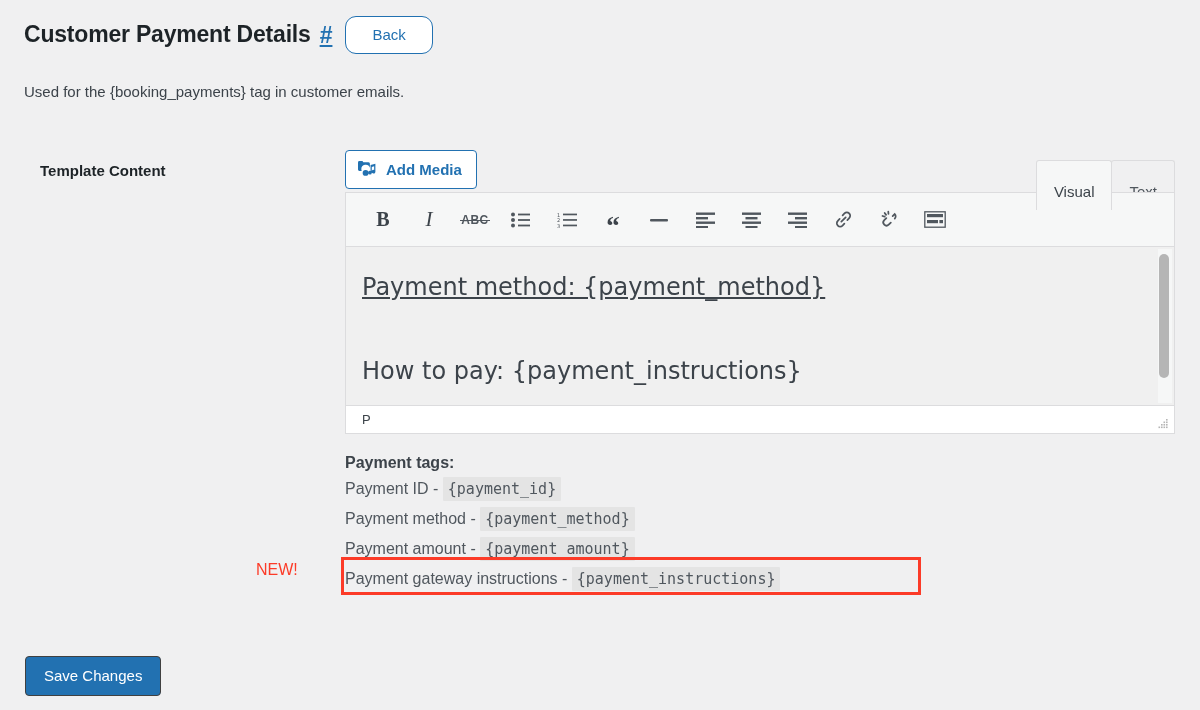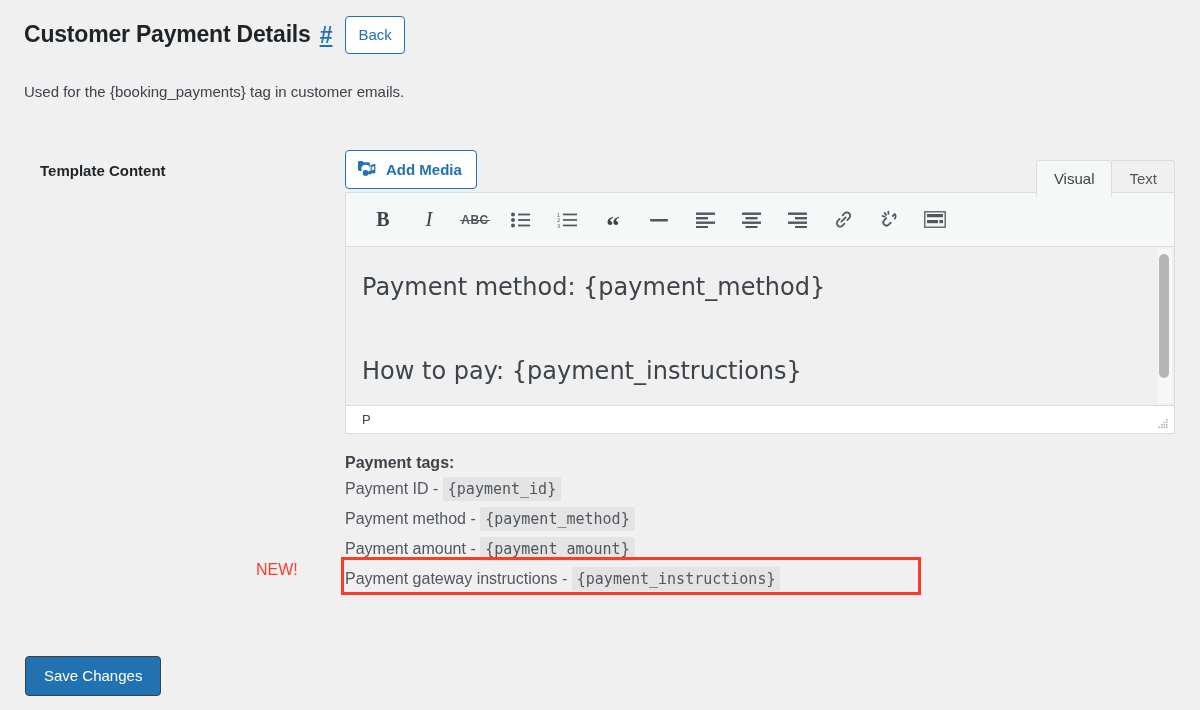"Back" .back-btn { border-radius: 4px -> 11px; padding: 10px 12px 11px -> 10px 26px 11px }
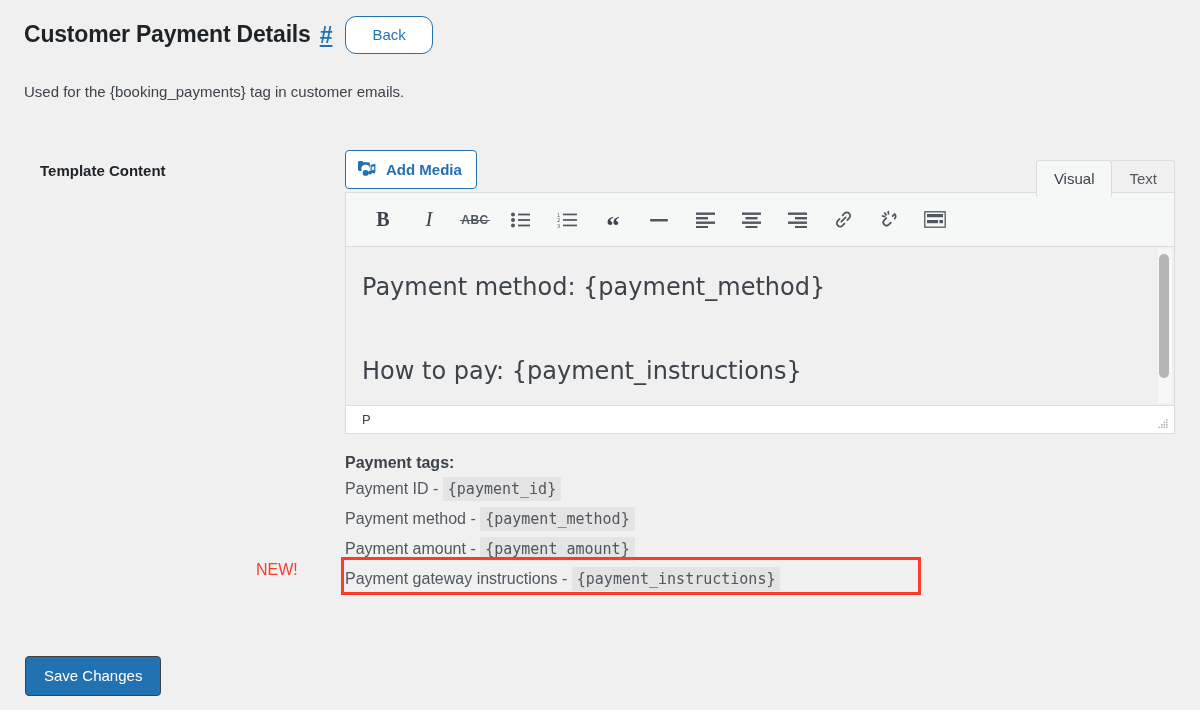"Visual" .ed-tab { padding: 9px 17px 10px -> 22px 17px 10px }
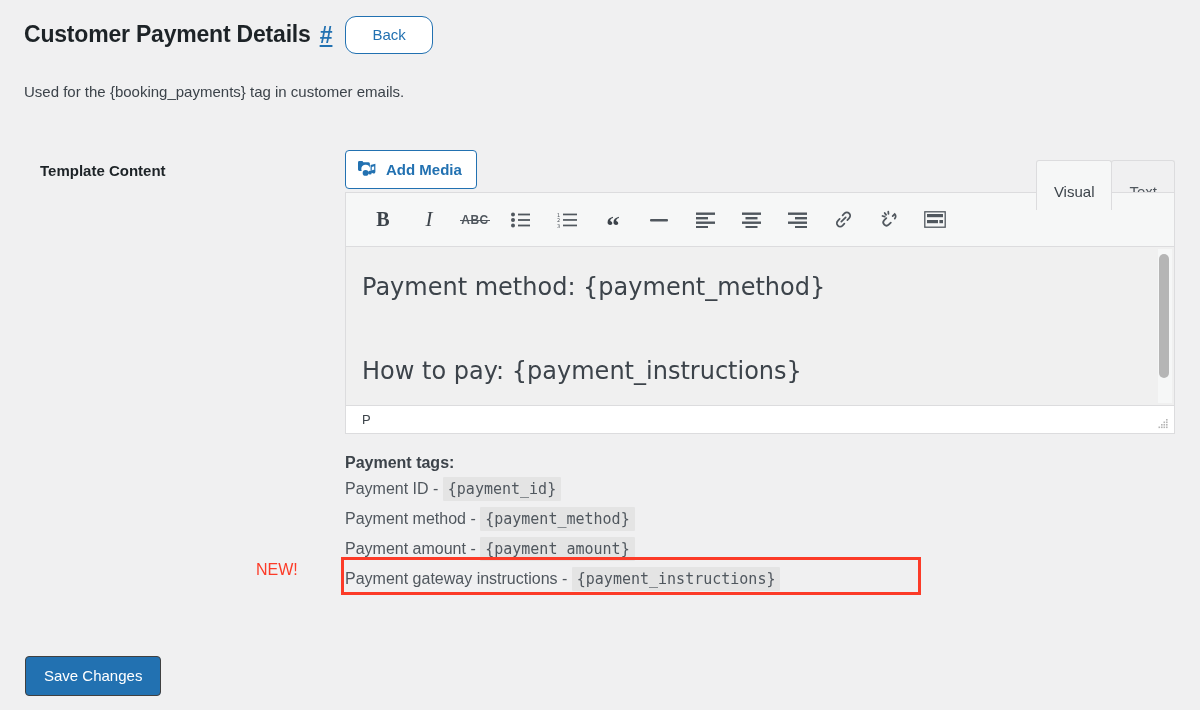"Payment method: {payment_method}" .ed-line.l1 { text-decoration: none -> underline }
